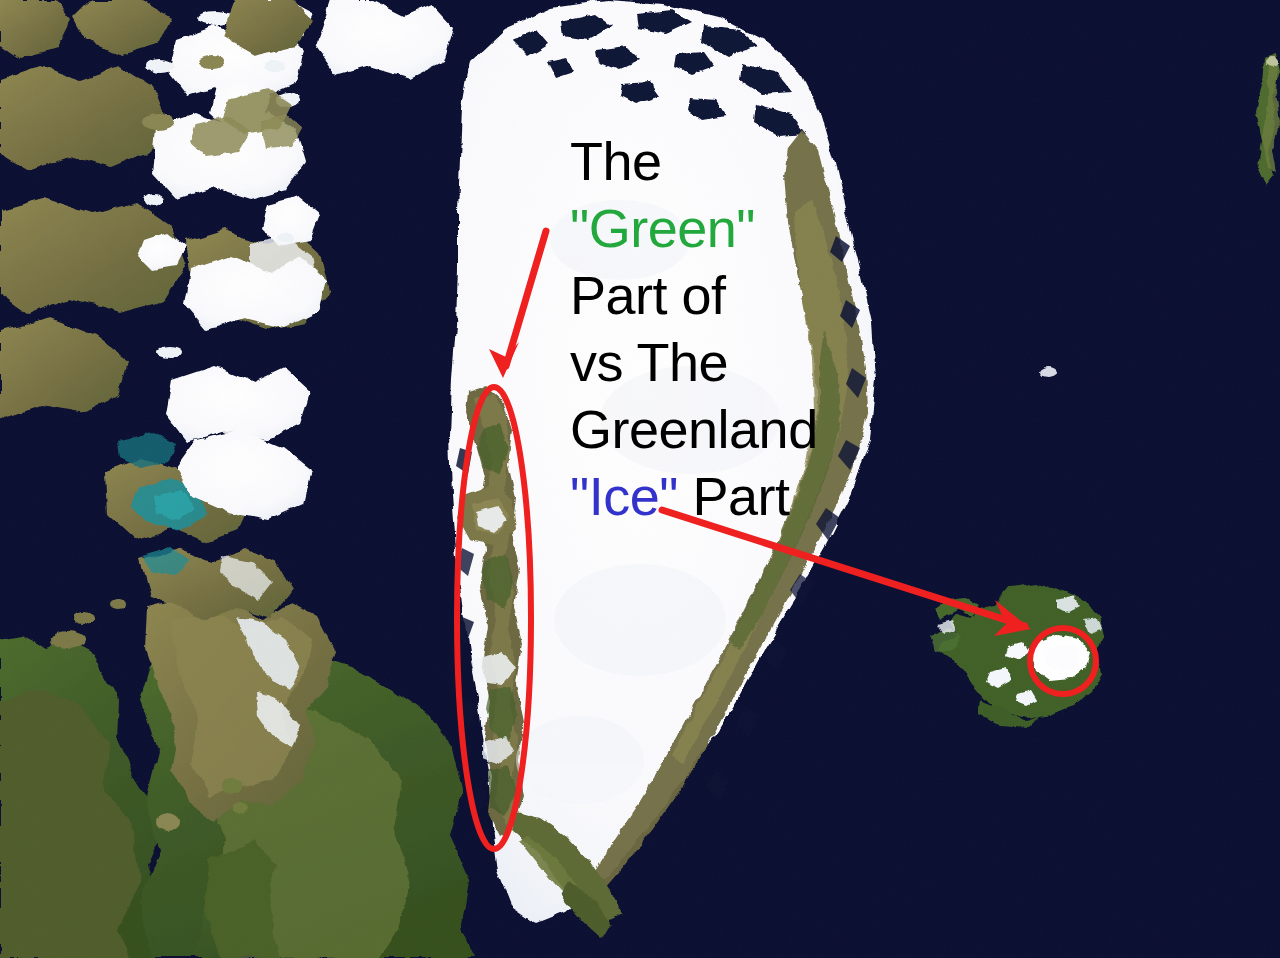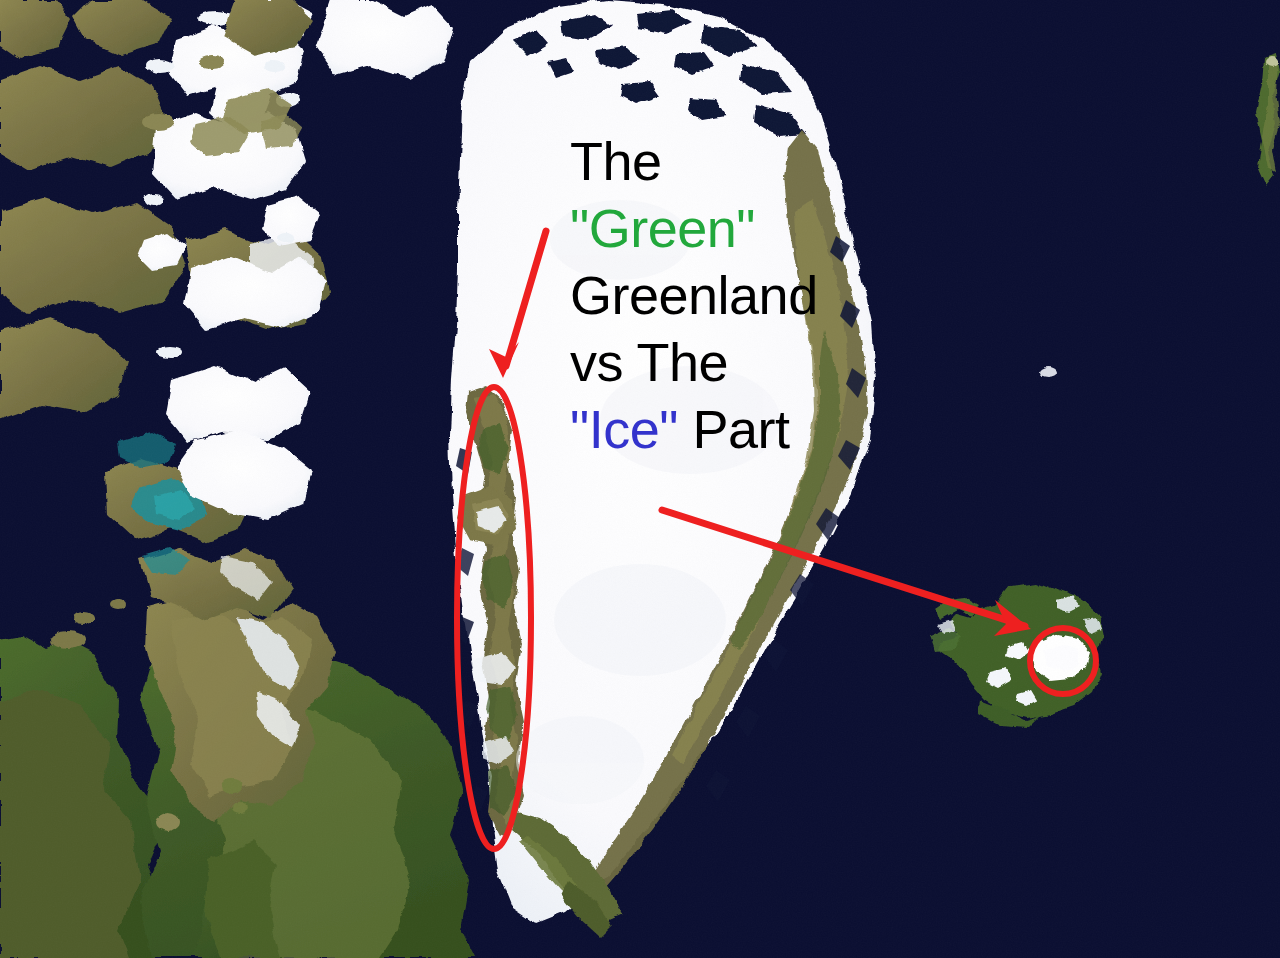"Part of" span.ln { html: none -> <span>Part of</span> }
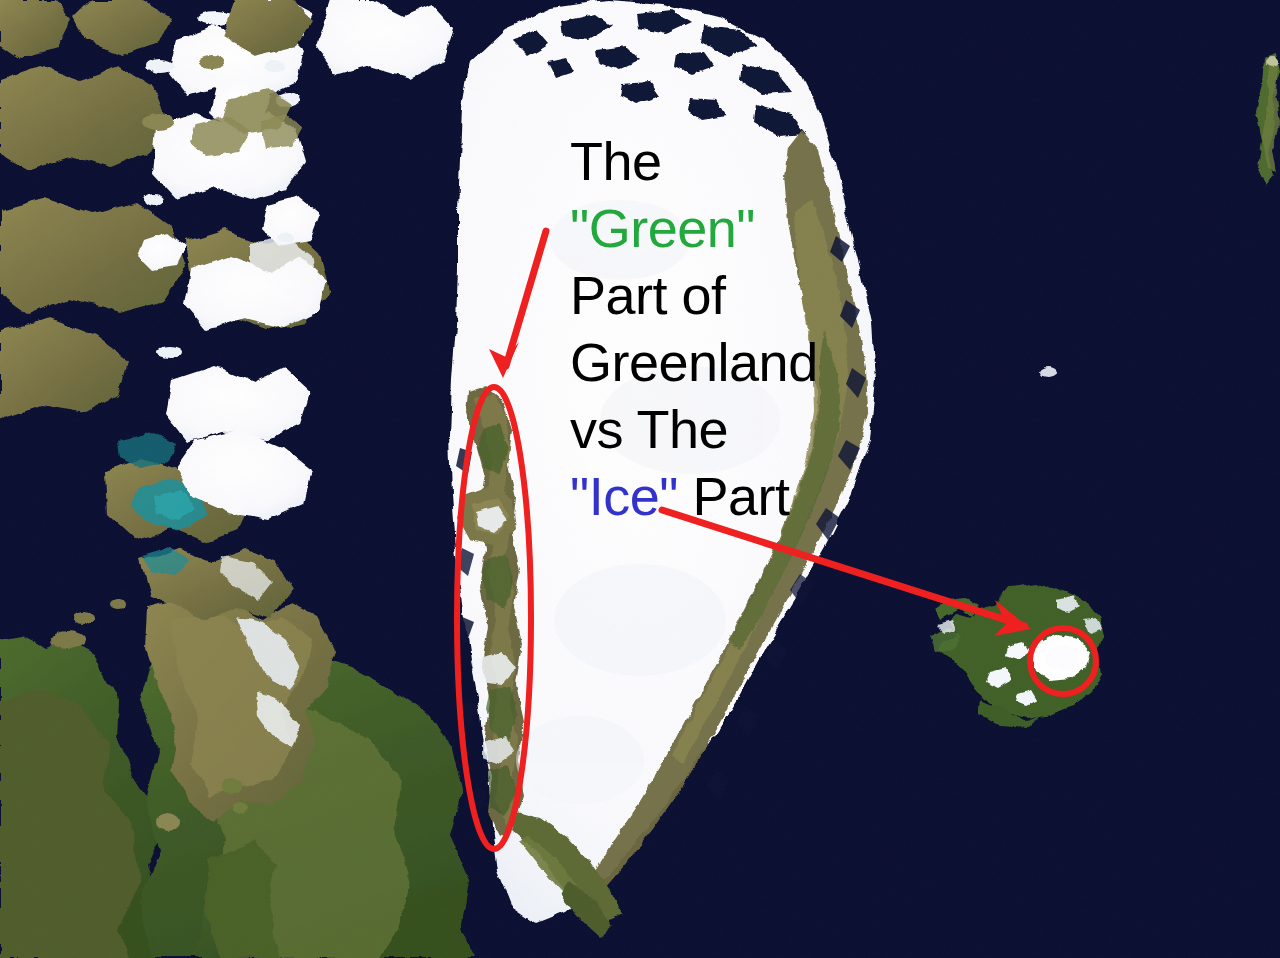"Greenland" span.ln { order: before "vs The" -> after "vs The" }
